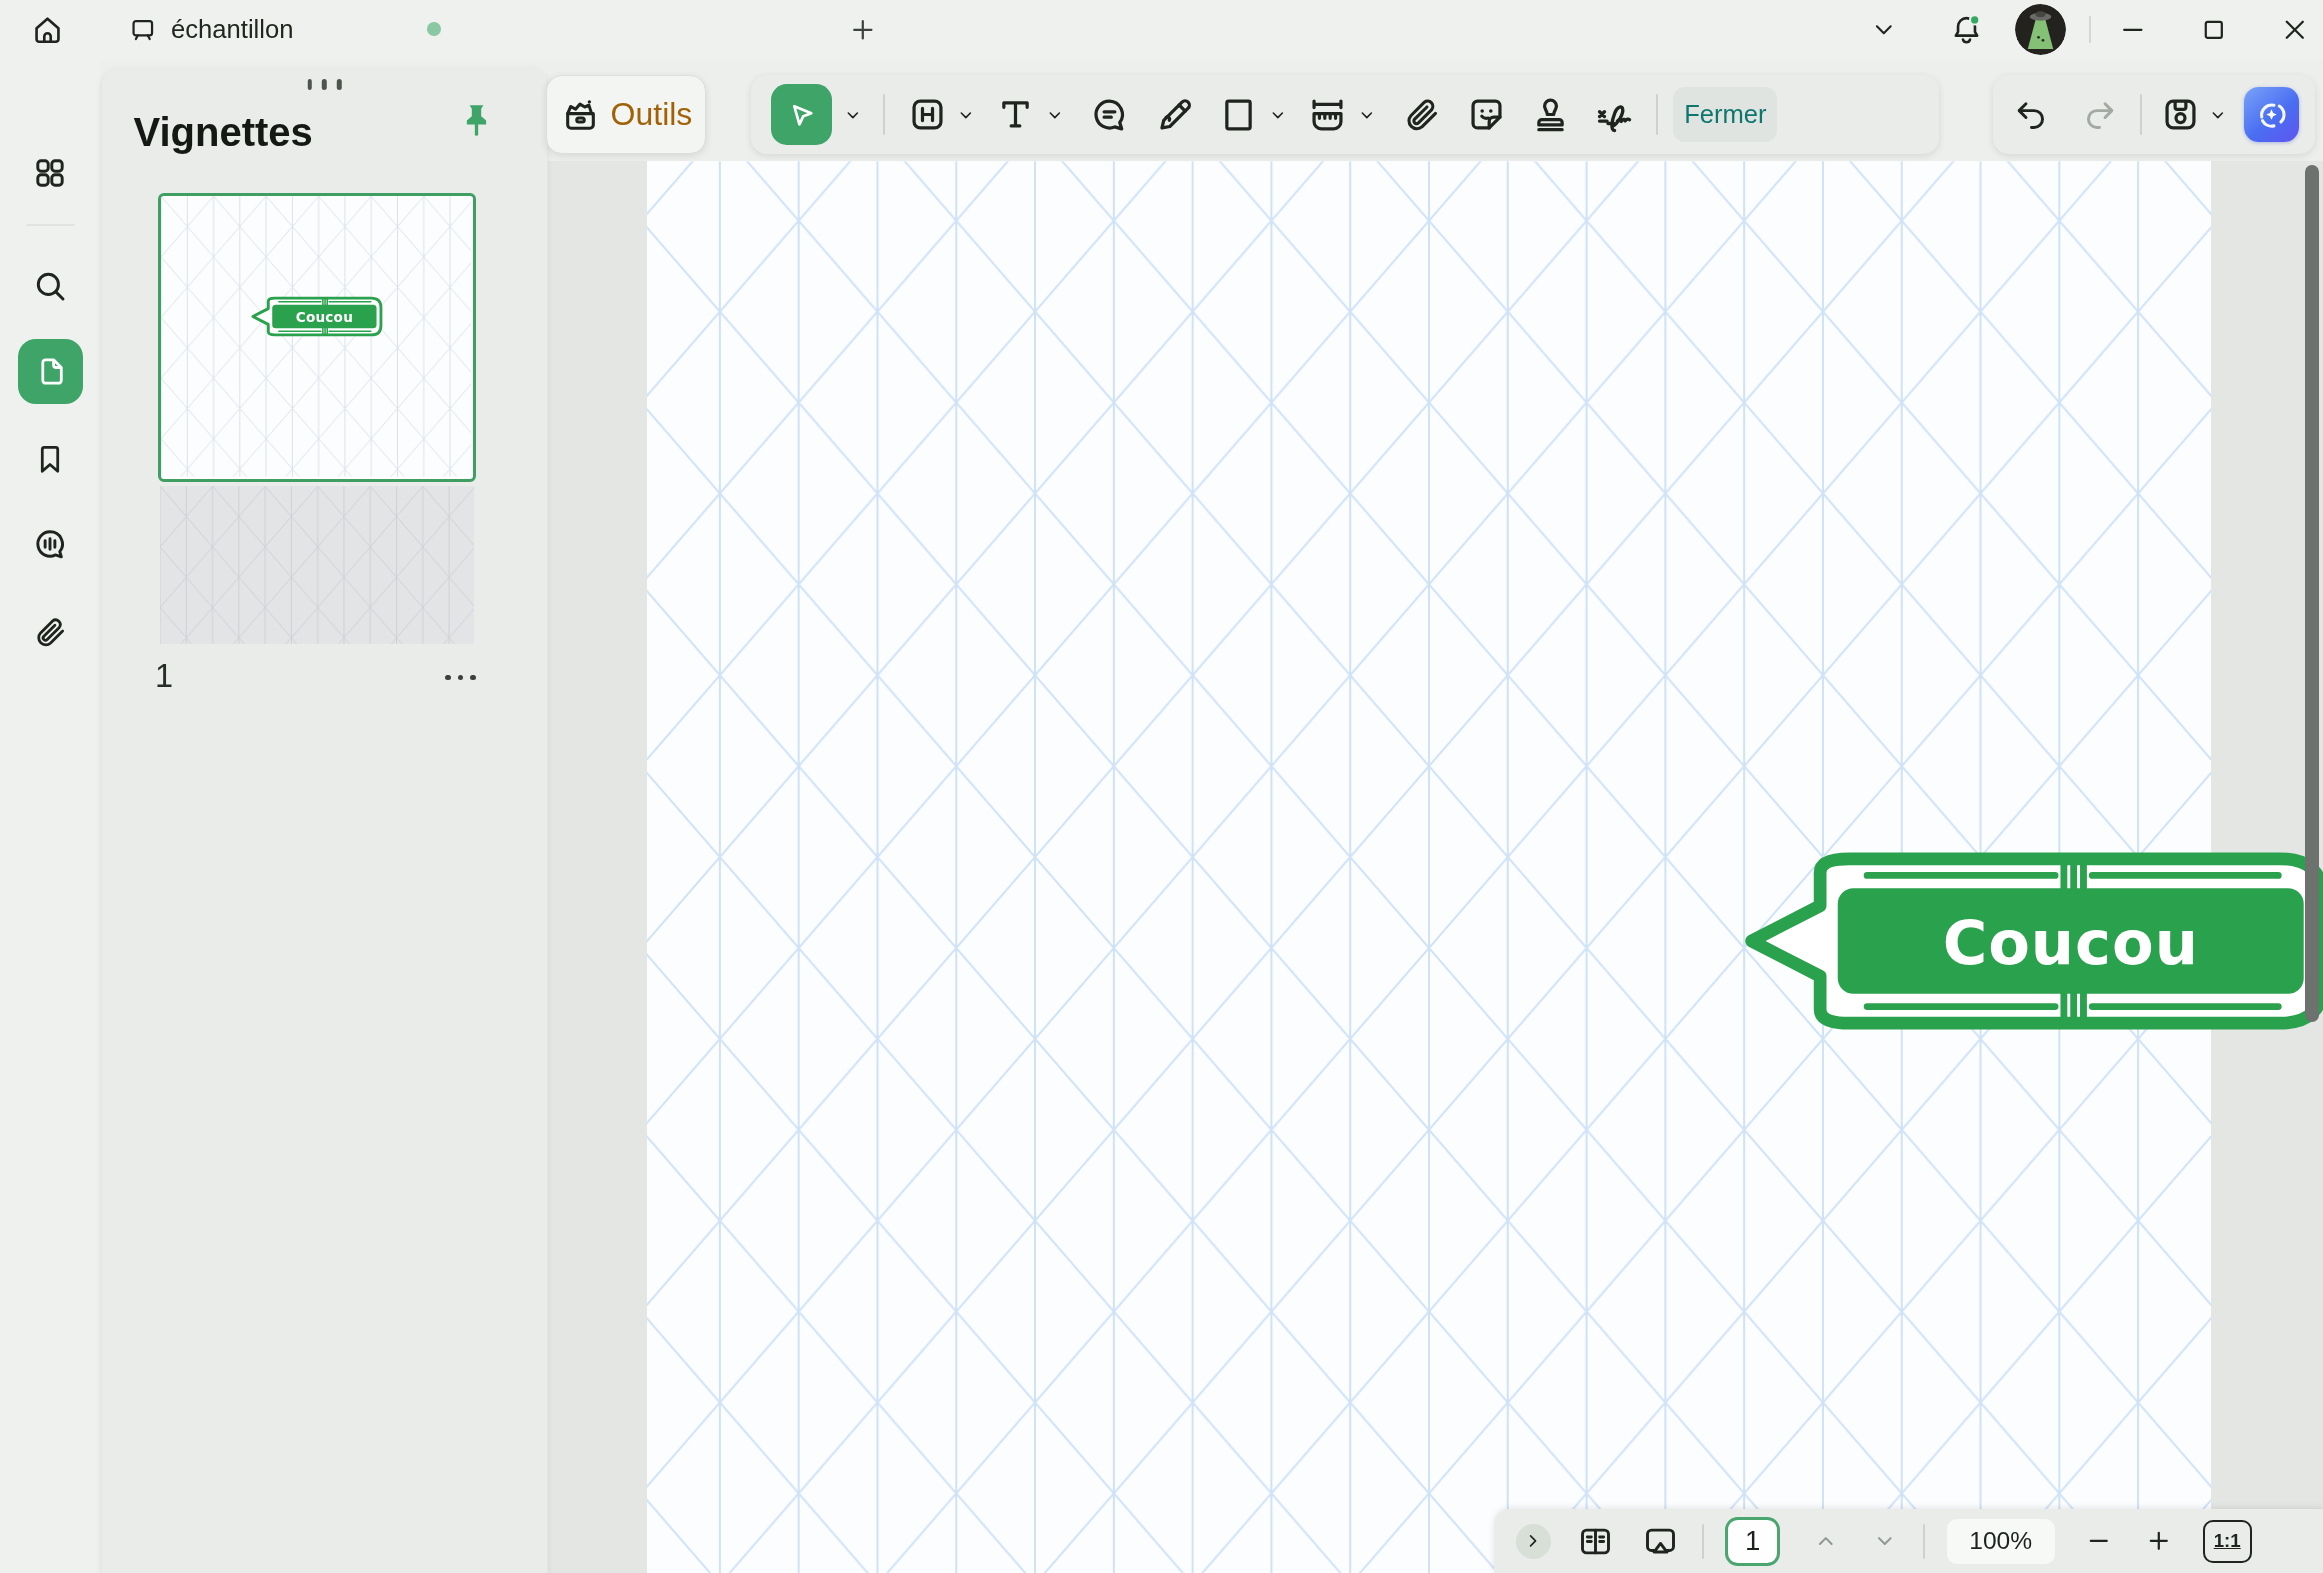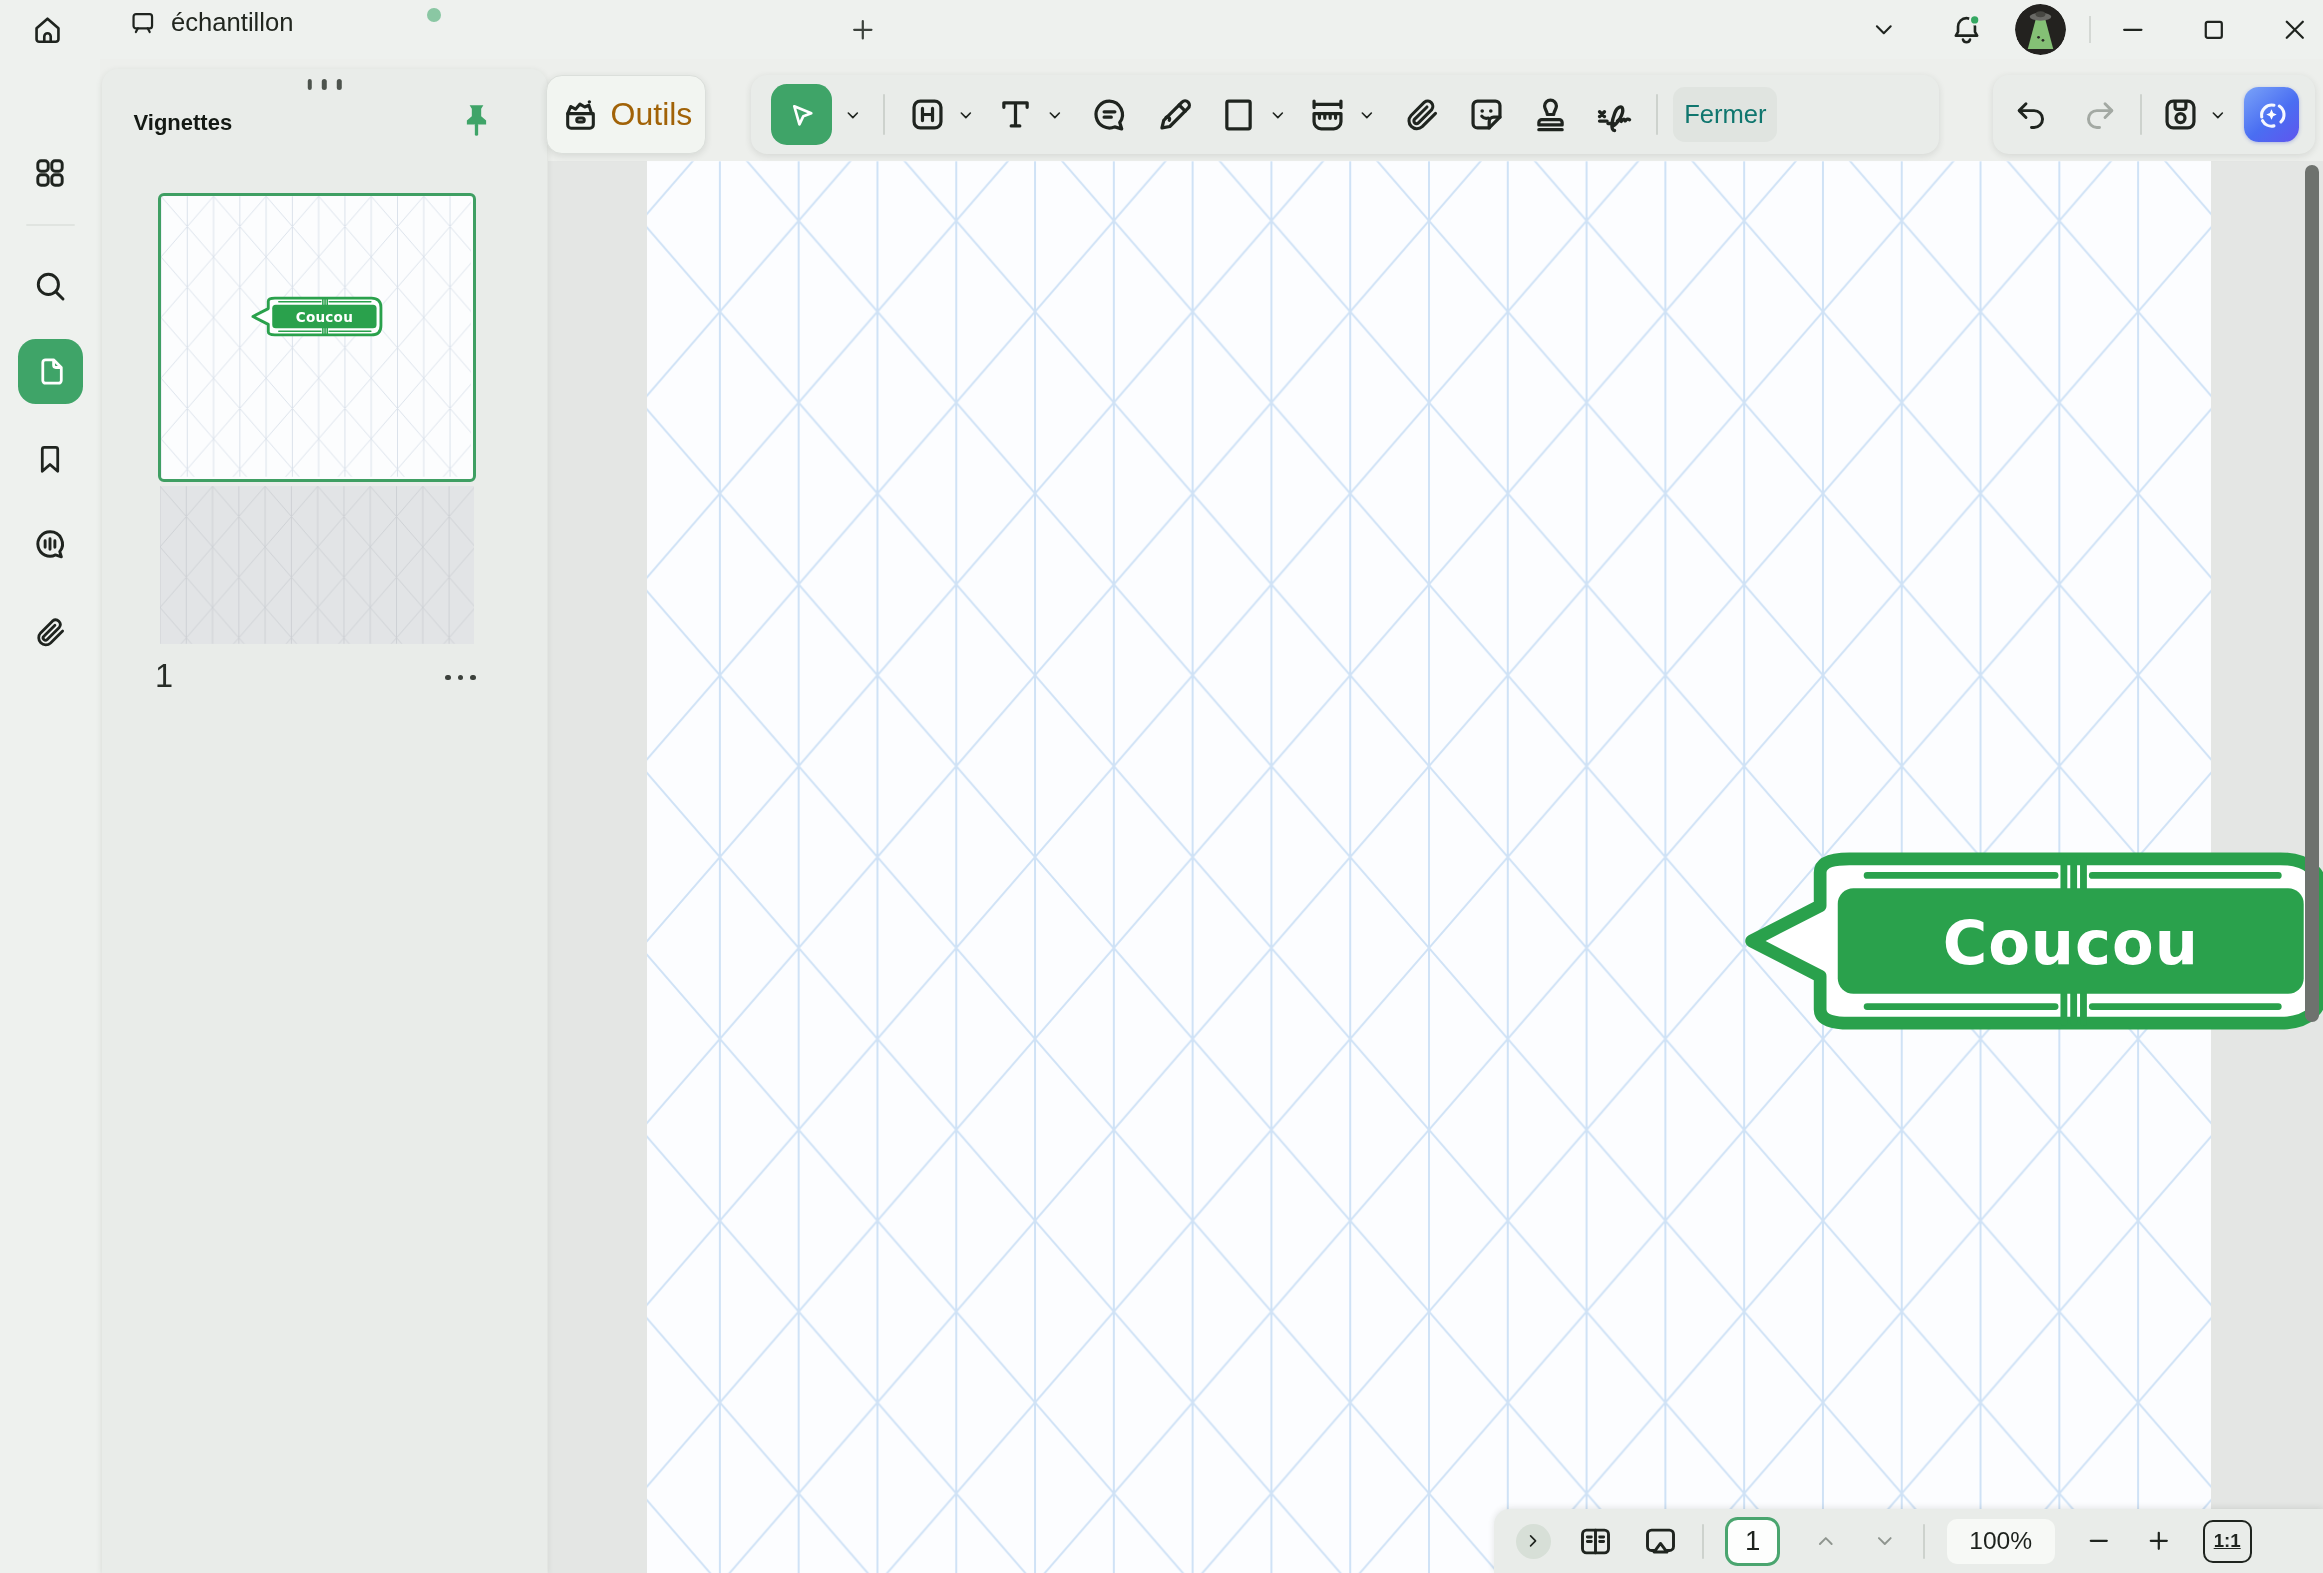"échantillon" .tab { align-items: flex-start -> center }
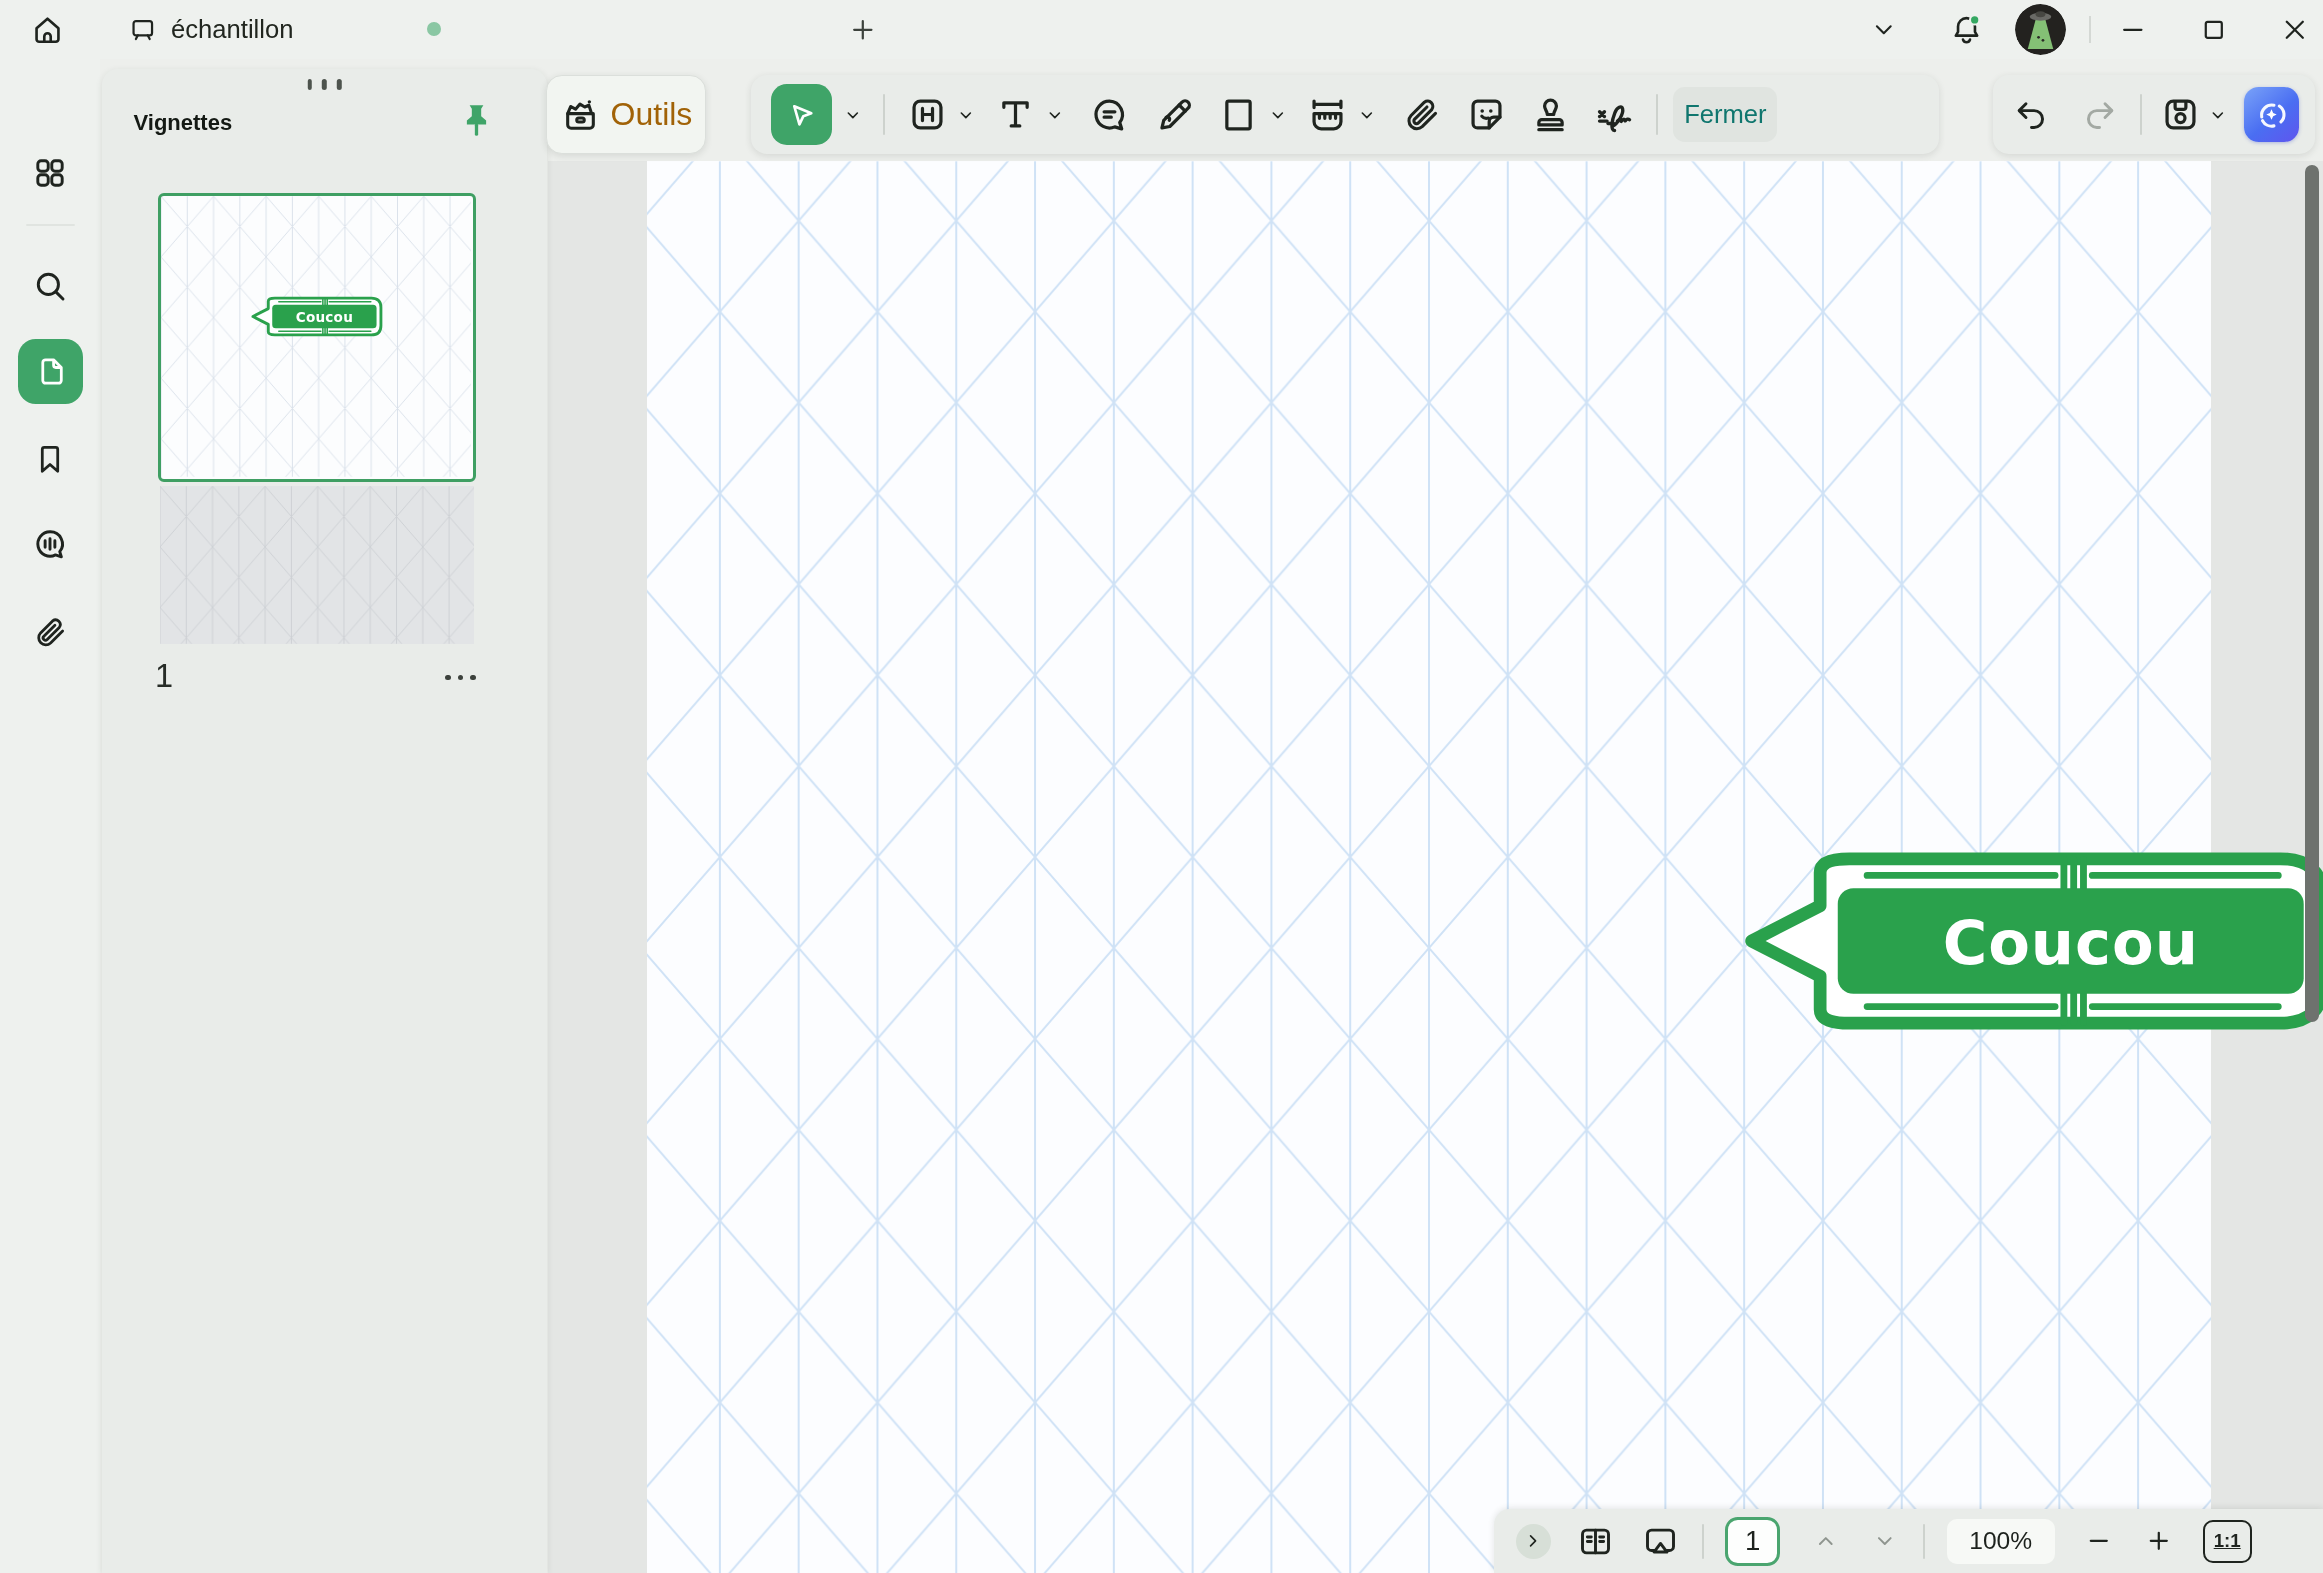"Vignettes" #sidebar-title { font-size: 22px -> 40px }
